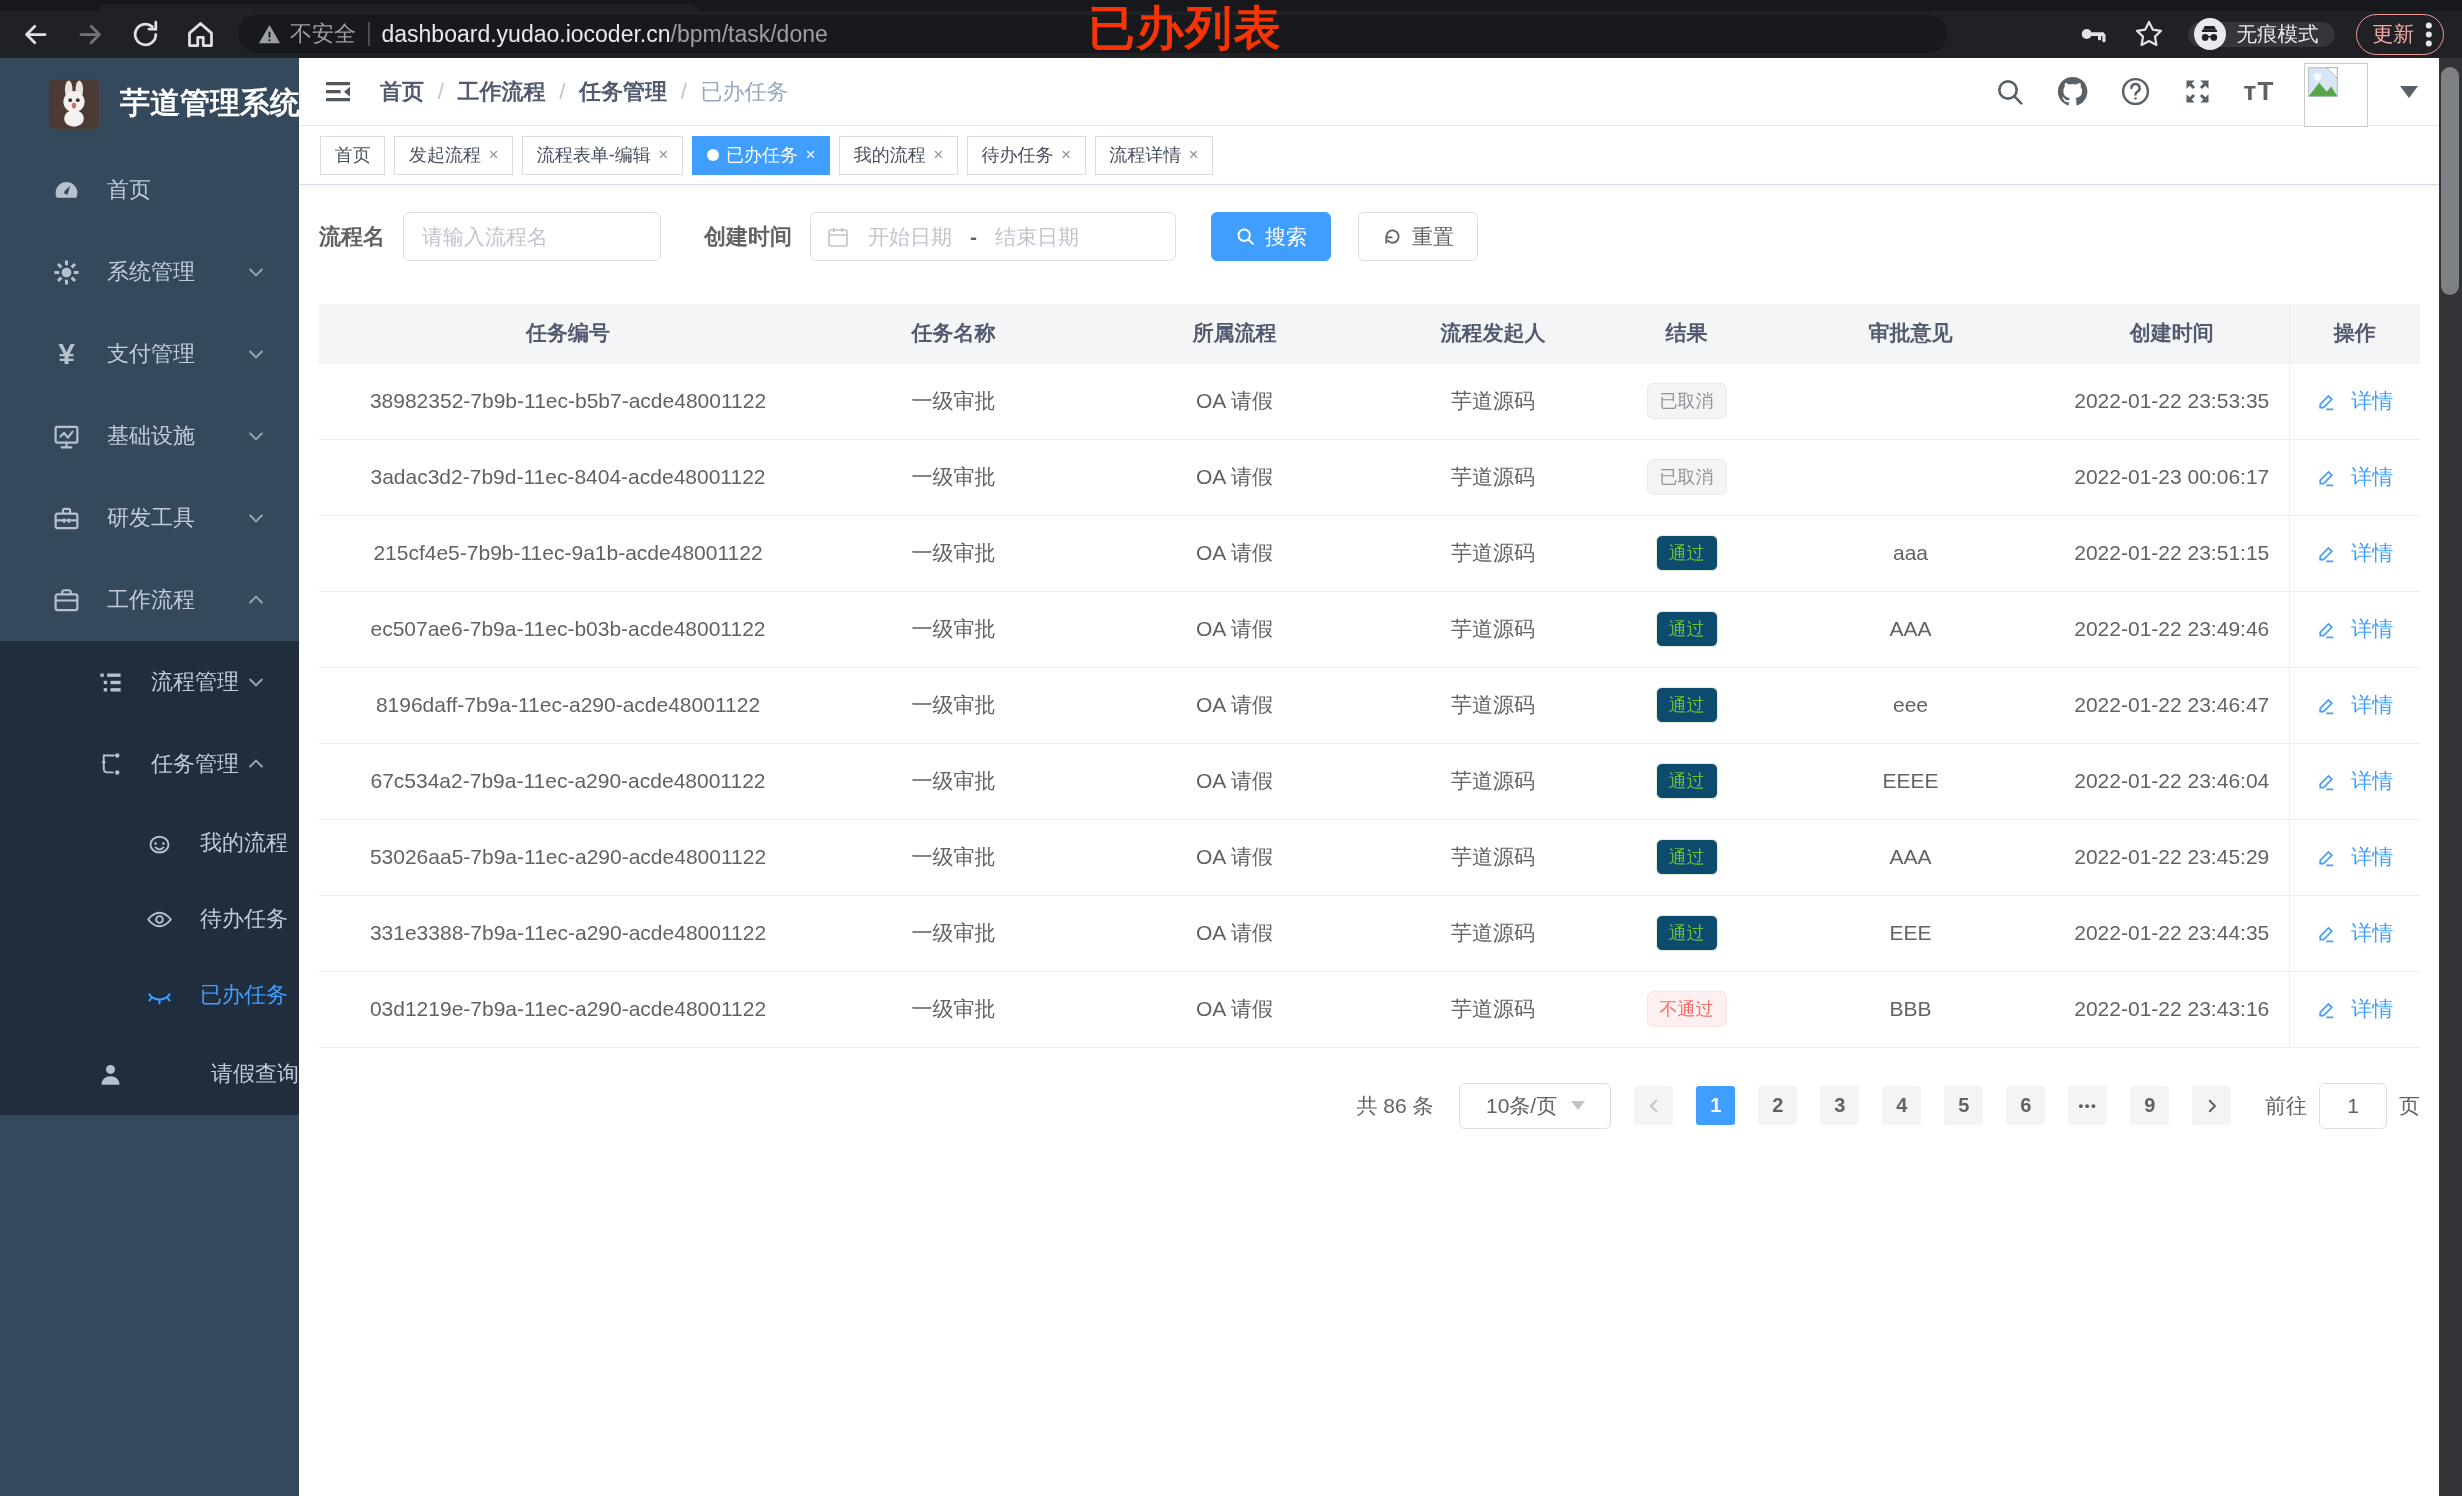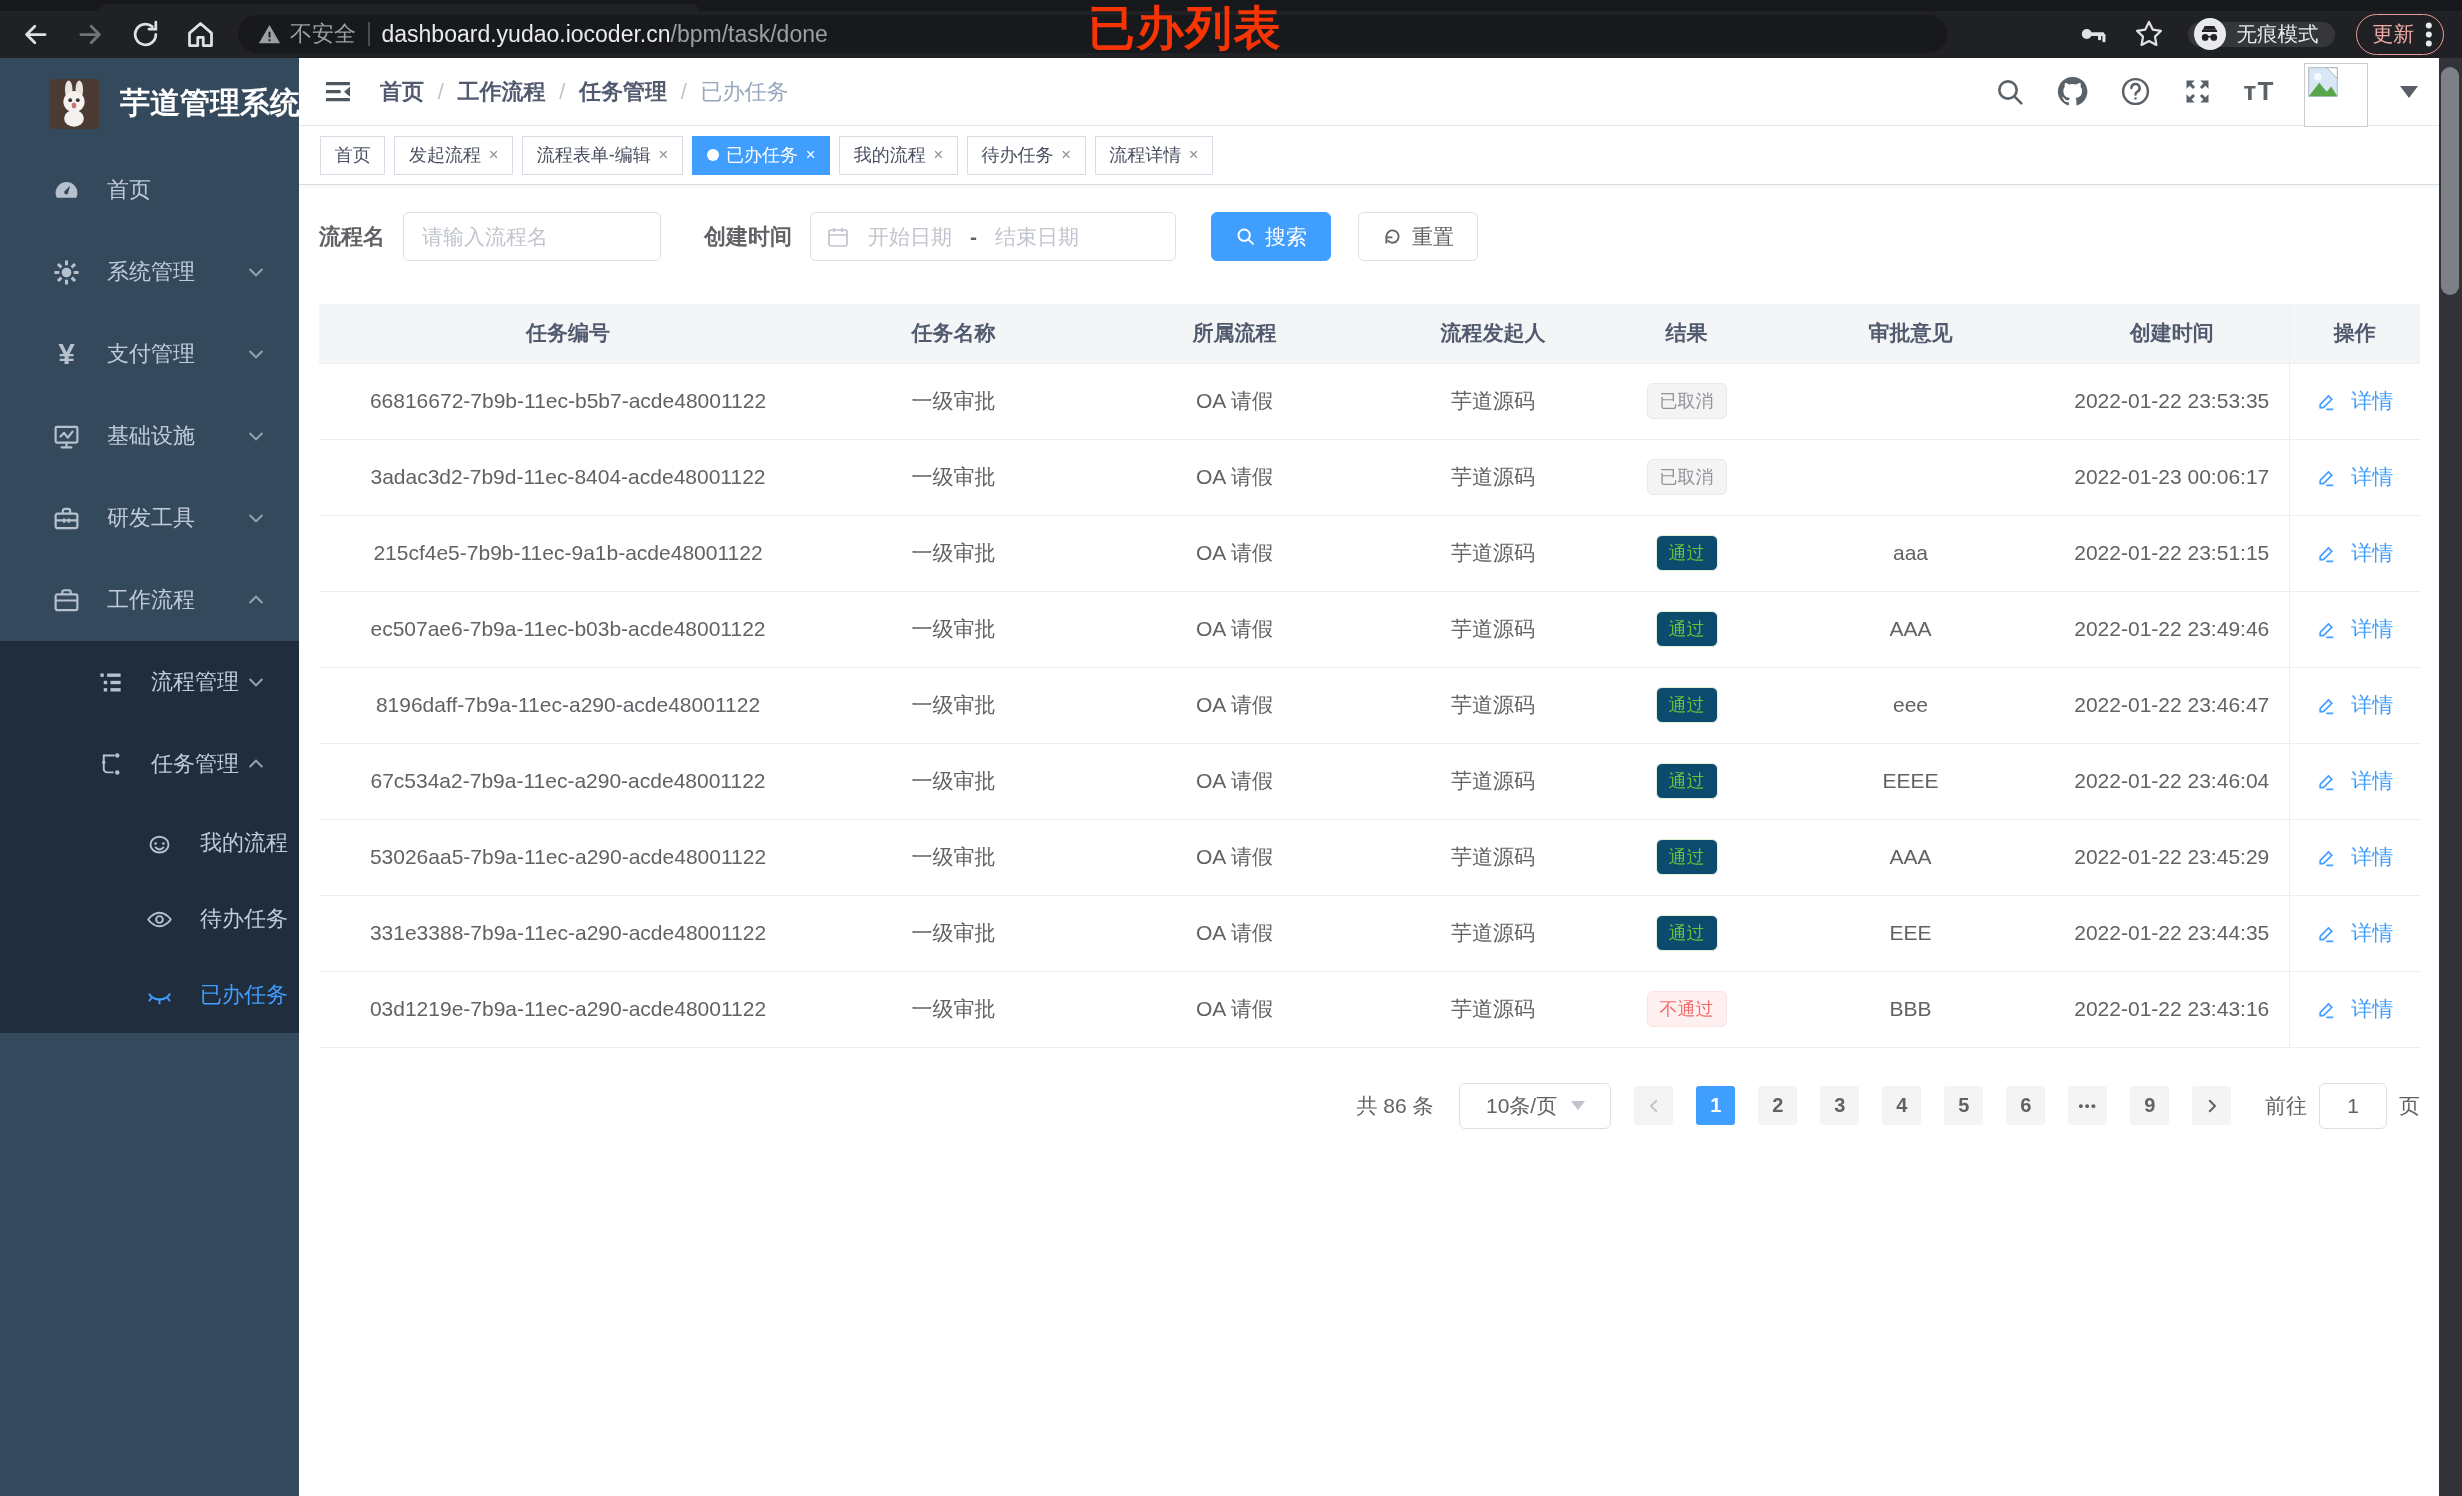"66816672-7b9b-11ec-b5b7-acde48001122" td { text: 66816672-7b9b-11ec-b5b7-acde48001122 -> 38982352-7b9b-11ec-b5b7-acde48001122 }
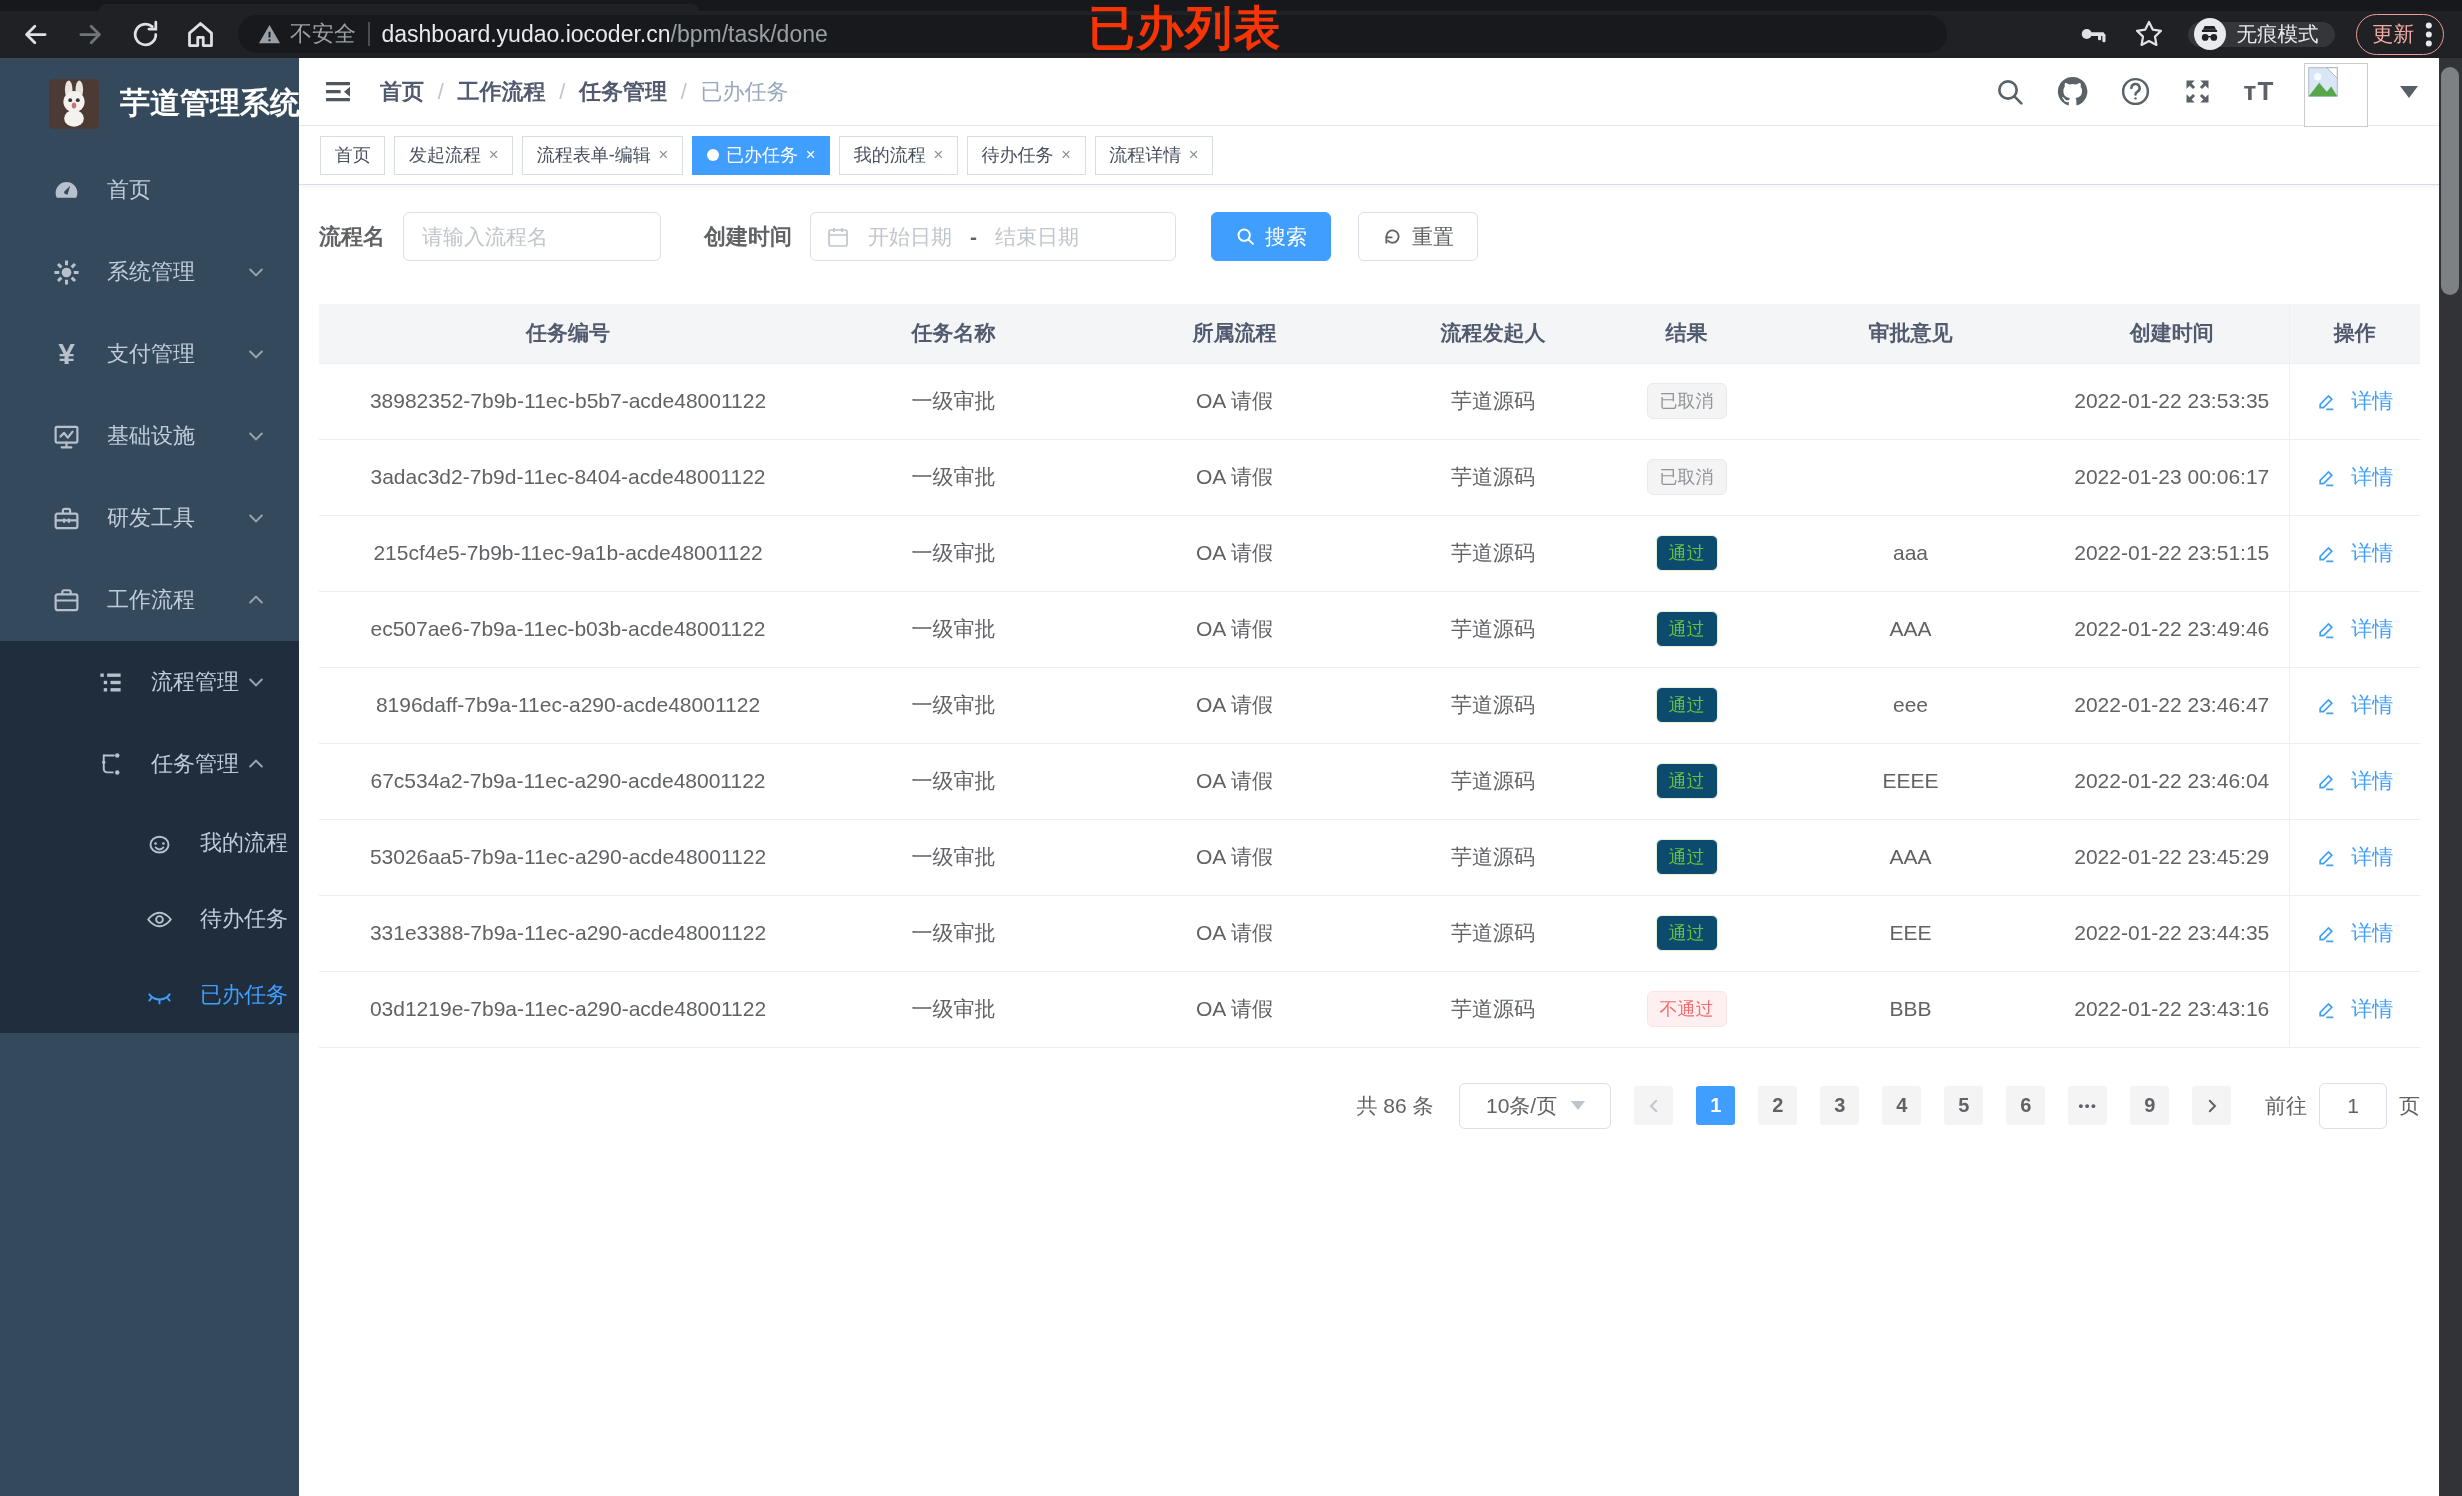"请假查询" div.m-item { html: none -> <div> <span> <svg> <circle></circle> <path></path> </svg> </span> <span>请假查询</span> </div> }
